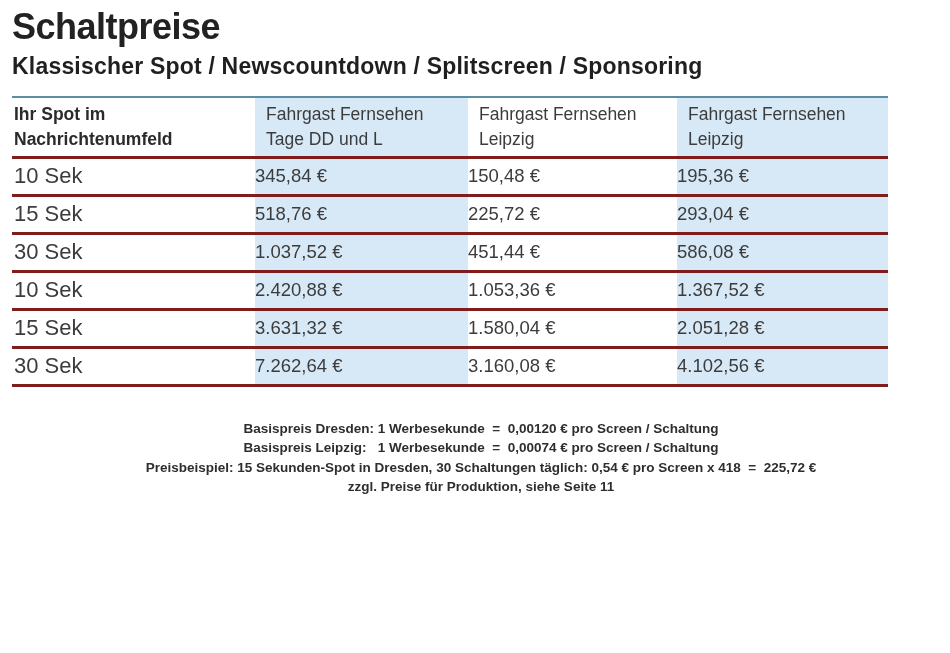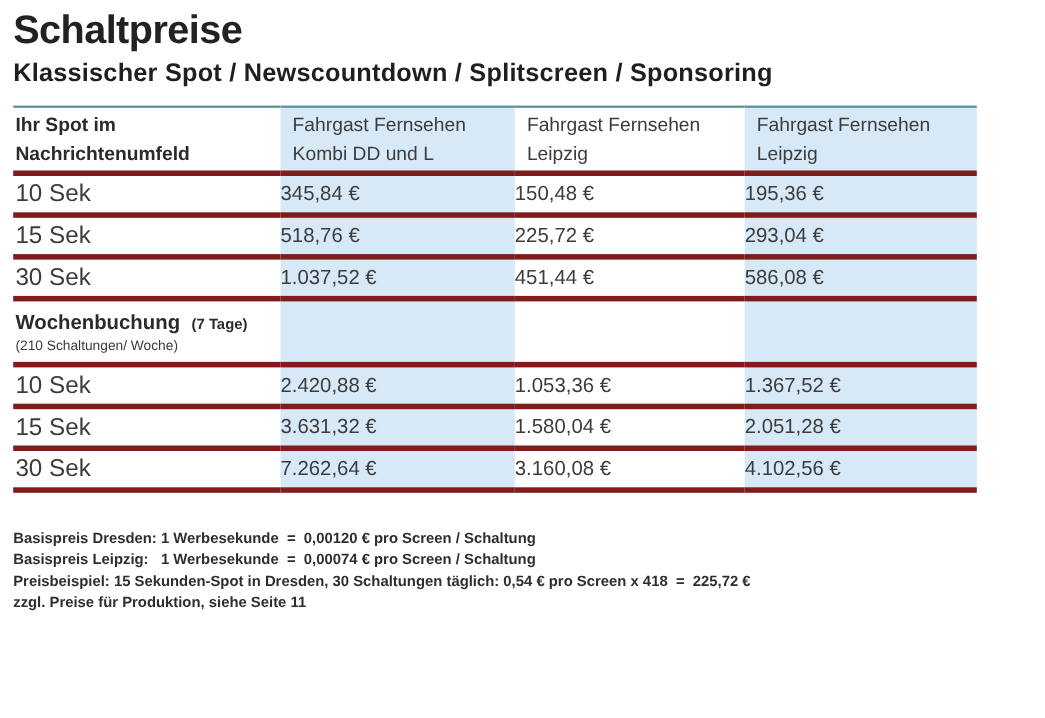"Ihr Spot im" .price-table tr { border-bottom: 5px solid #7f1d1d -> 3px solid #7f1d1d }
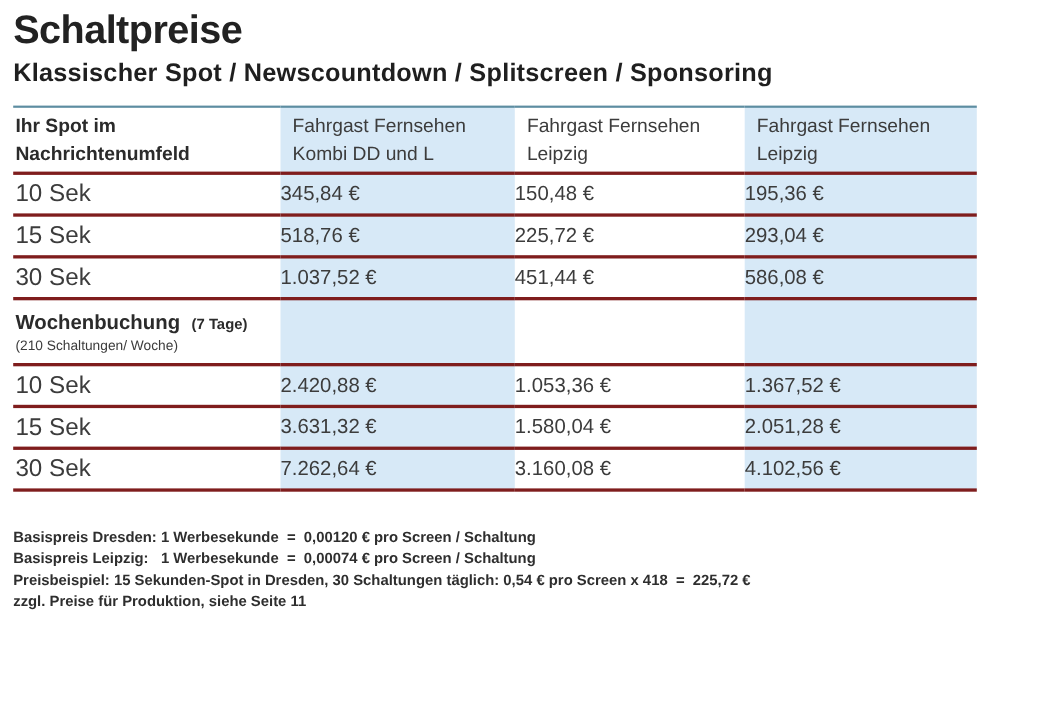"Kombi DD und L" span { text: Kombi -> Tage }
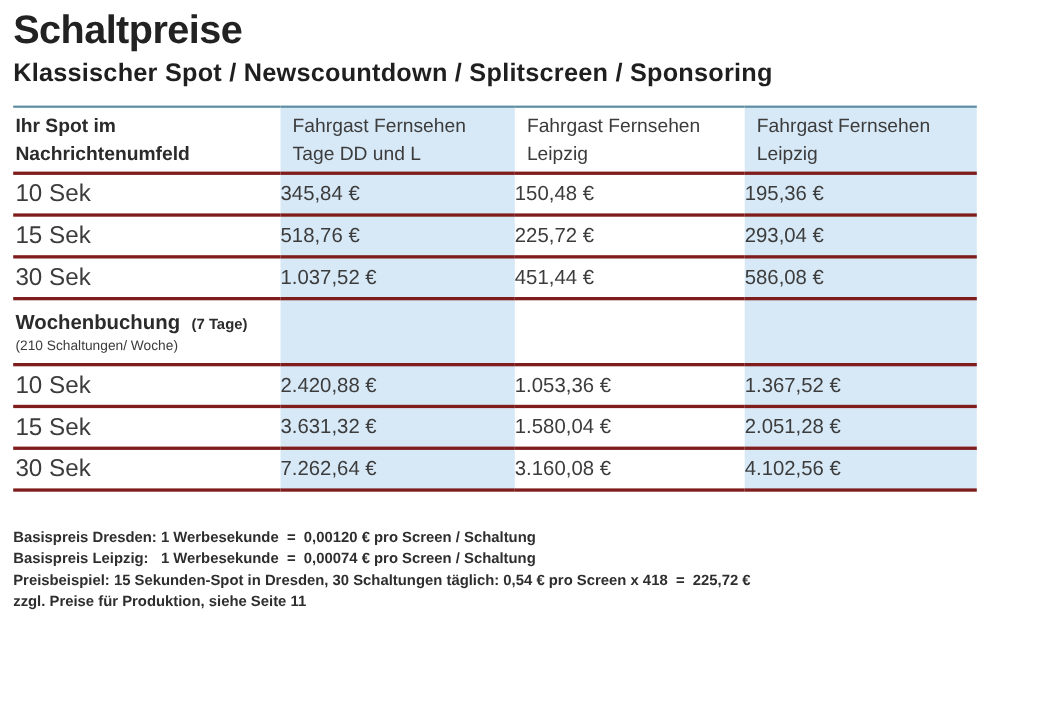"Wochenbuchung (7 Tage)" tr.section-row { html: <tr> <td> <div> <span>Wochenbuchung</span> <span>(7 Tage)</span> </div> <div>(210 Schaltungen/ Woche)</div> </td> <td></td> <td></td> <td></td> </tr> -> none }
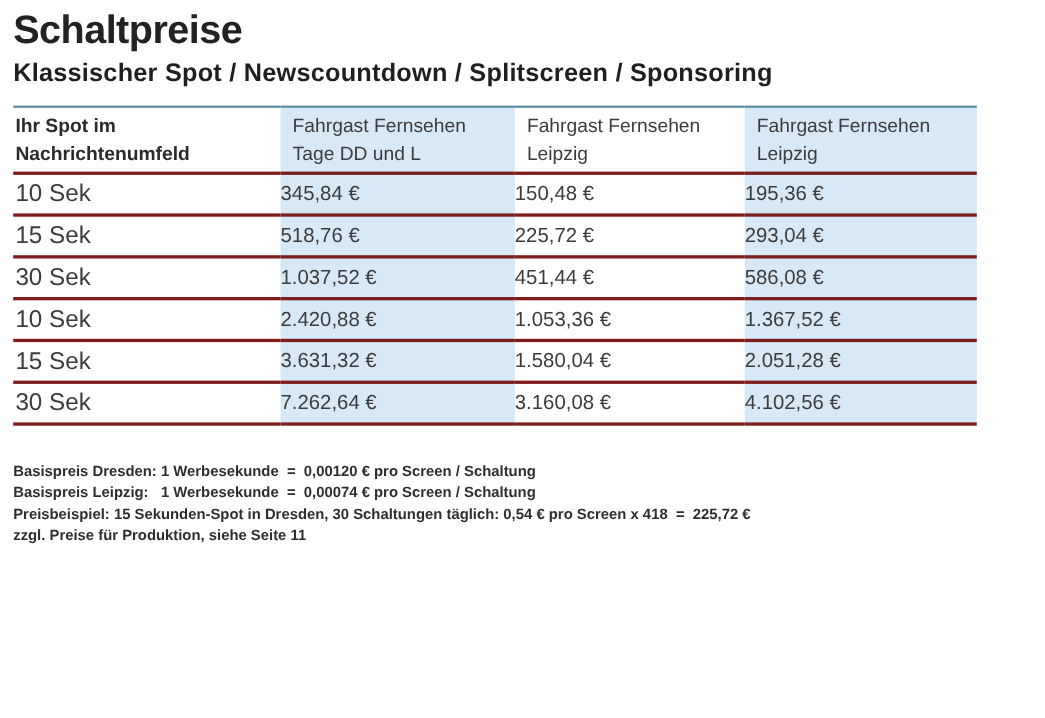"Basispreis Dresden: 1 Werbesekunde =" .footnotes { text-align: none -> center }
